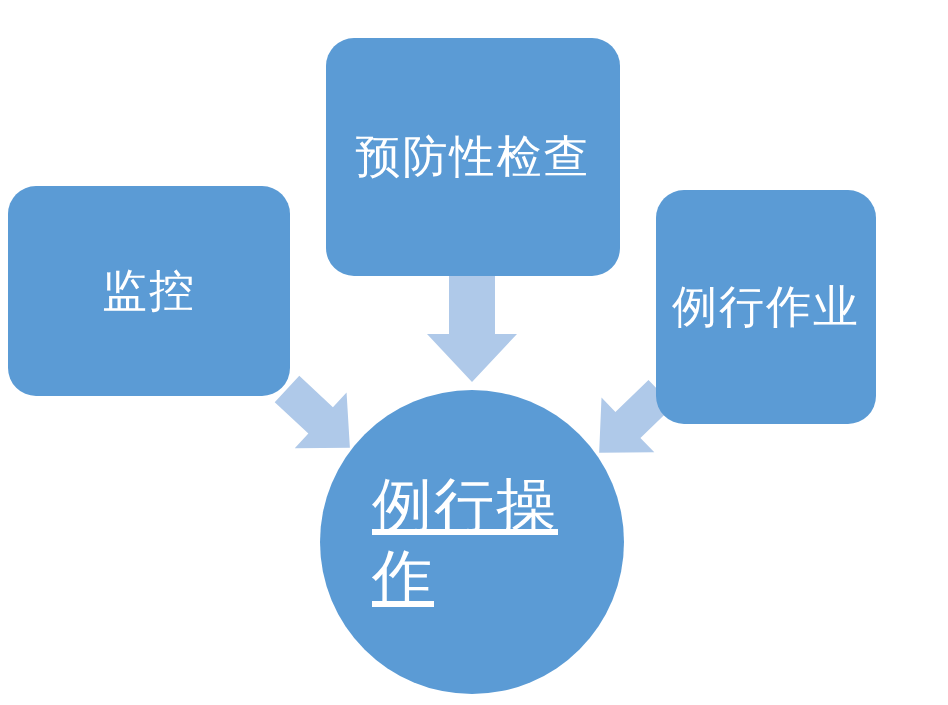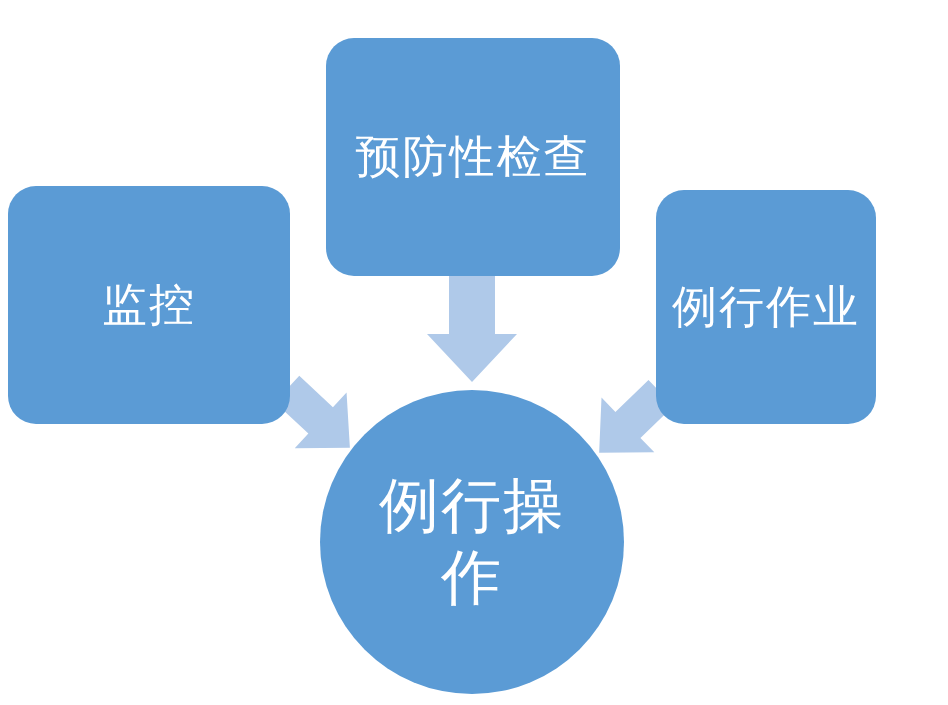"监控" .box-left { height: 238px -> 210px }
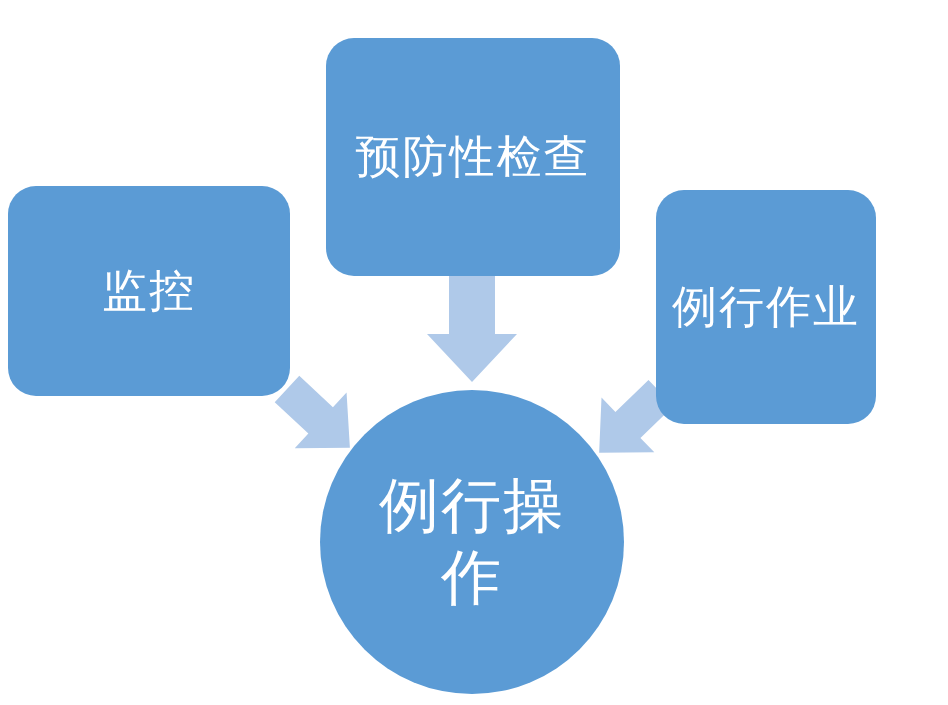"例行操作" .center-label { text-align: center -> none; text-decoration: none -> underline }
